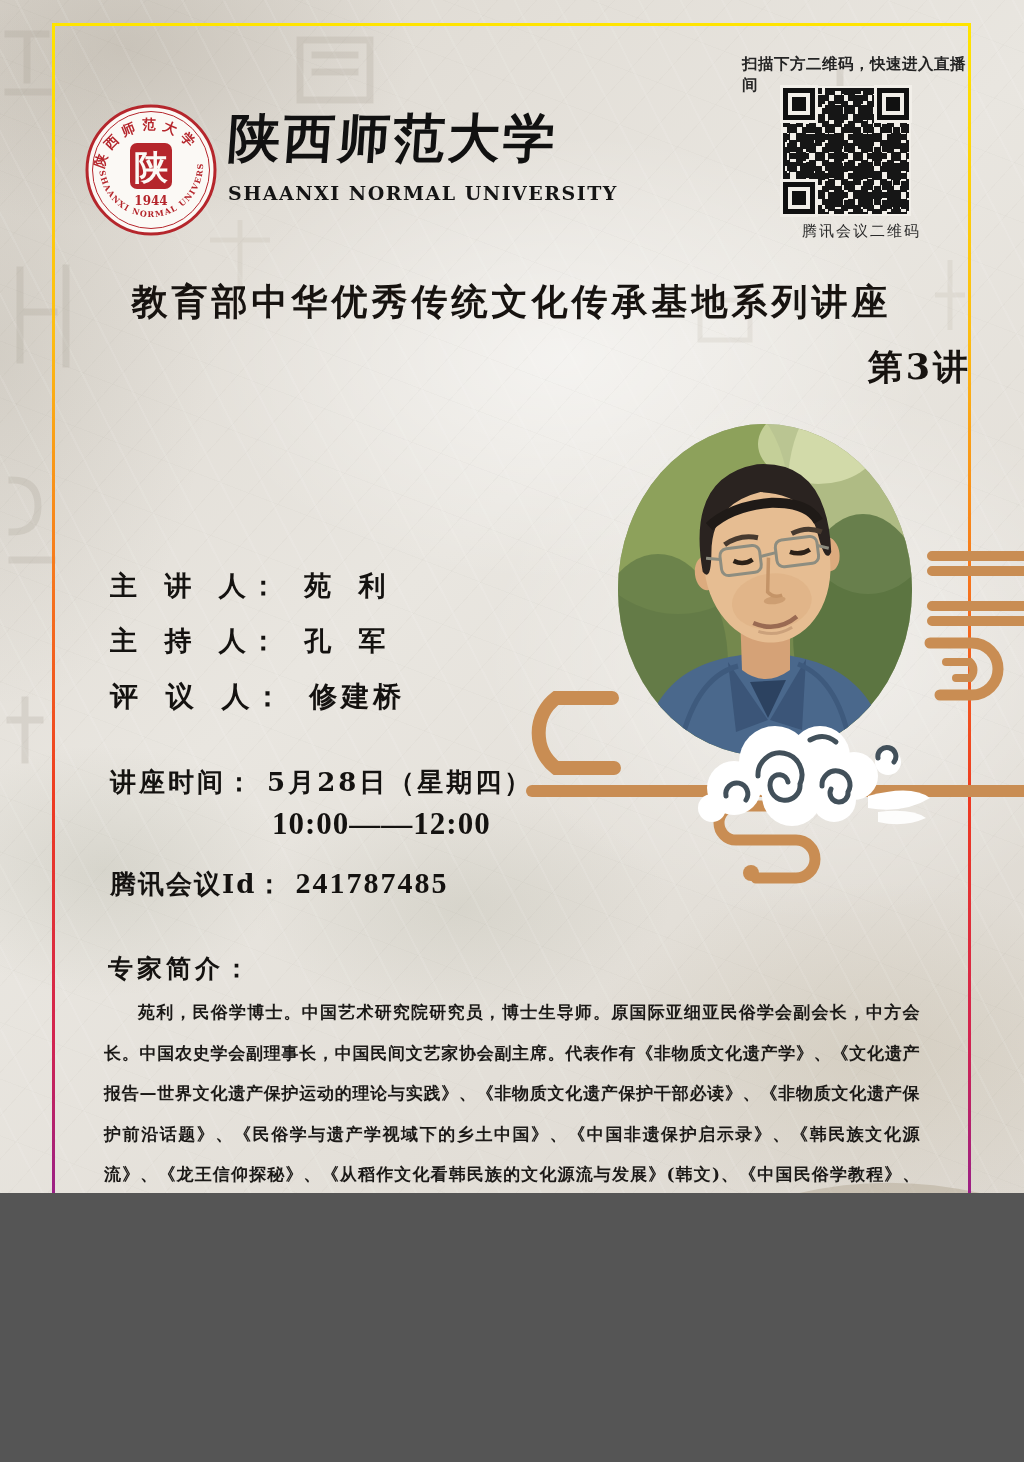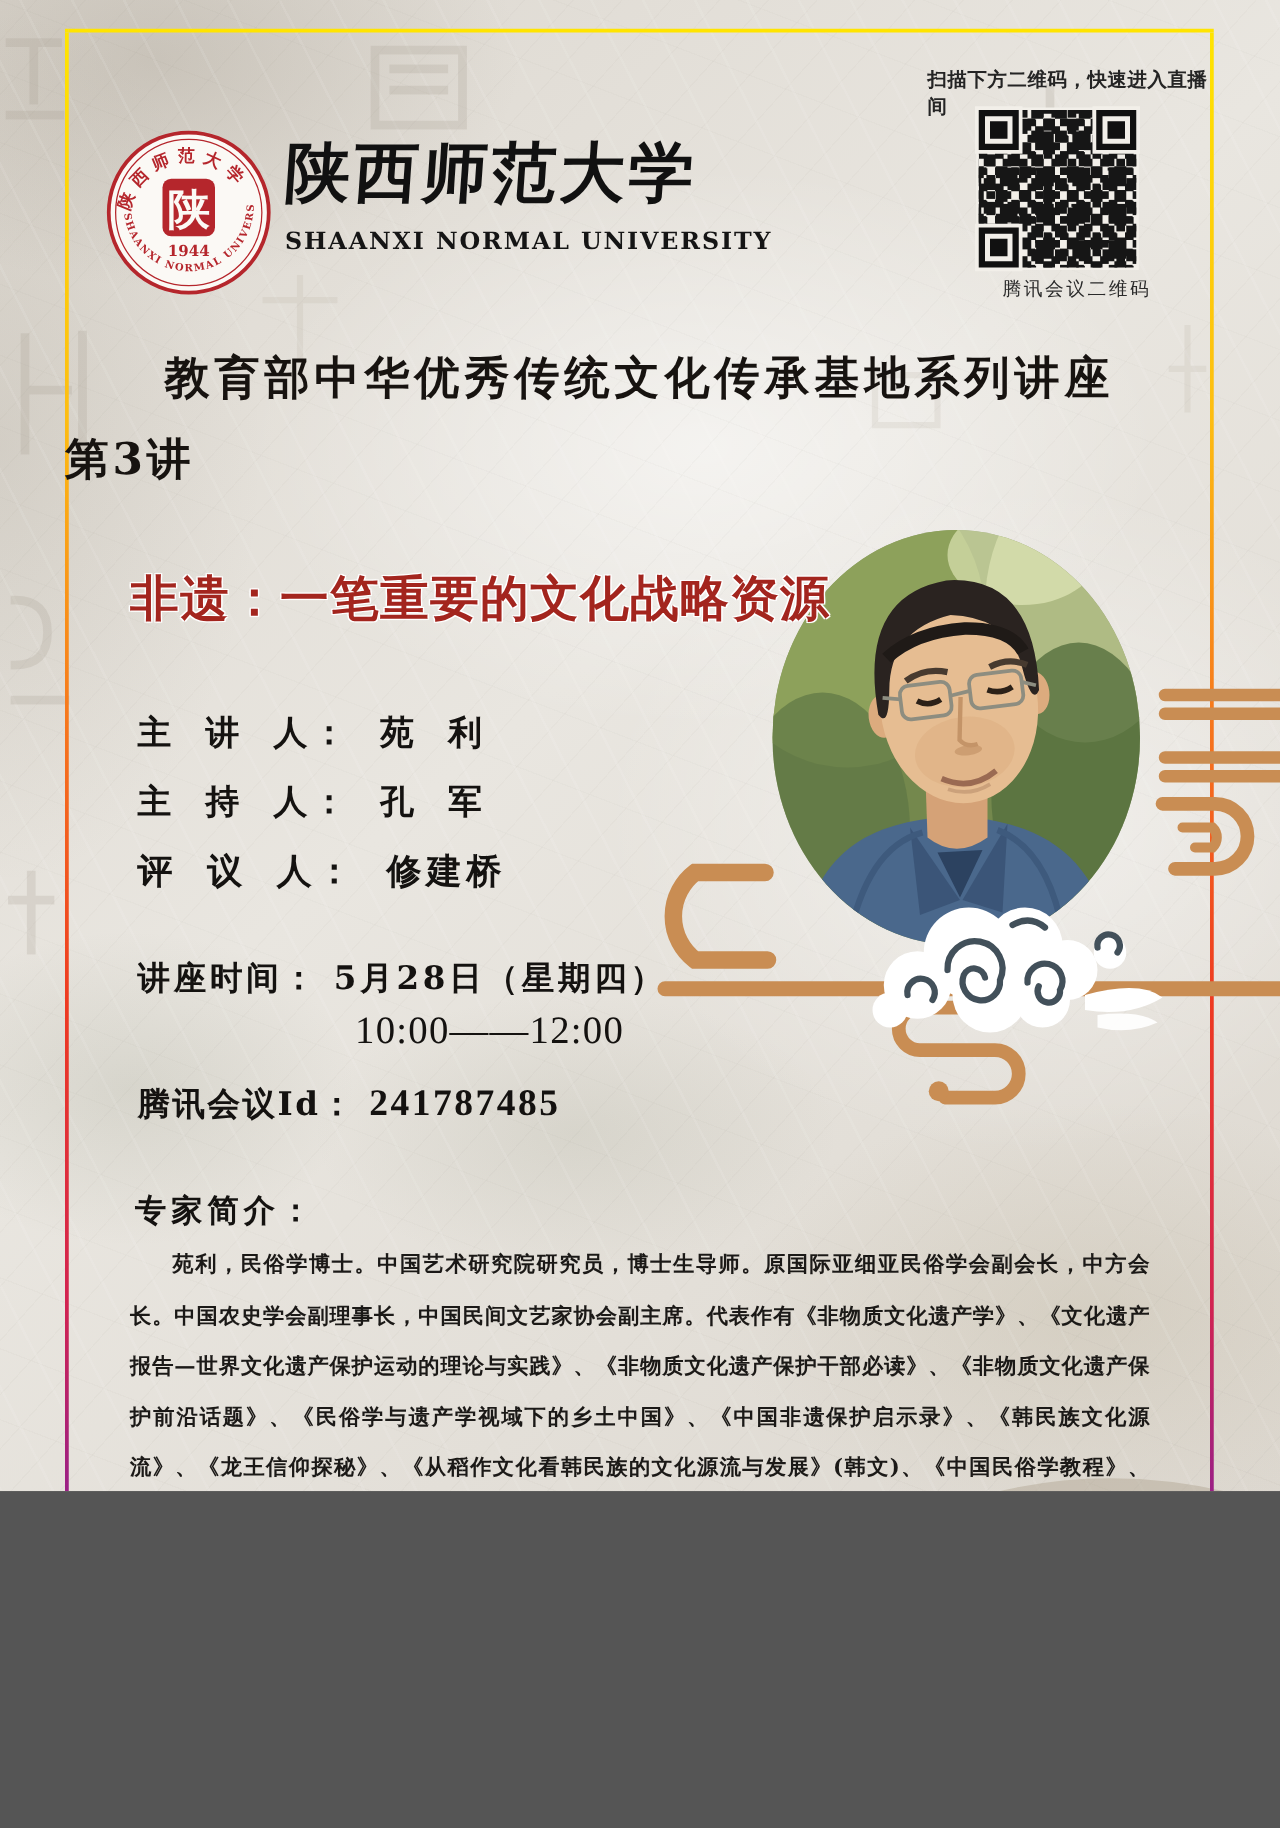"第3讲" .series2 { text-align: left -> right }
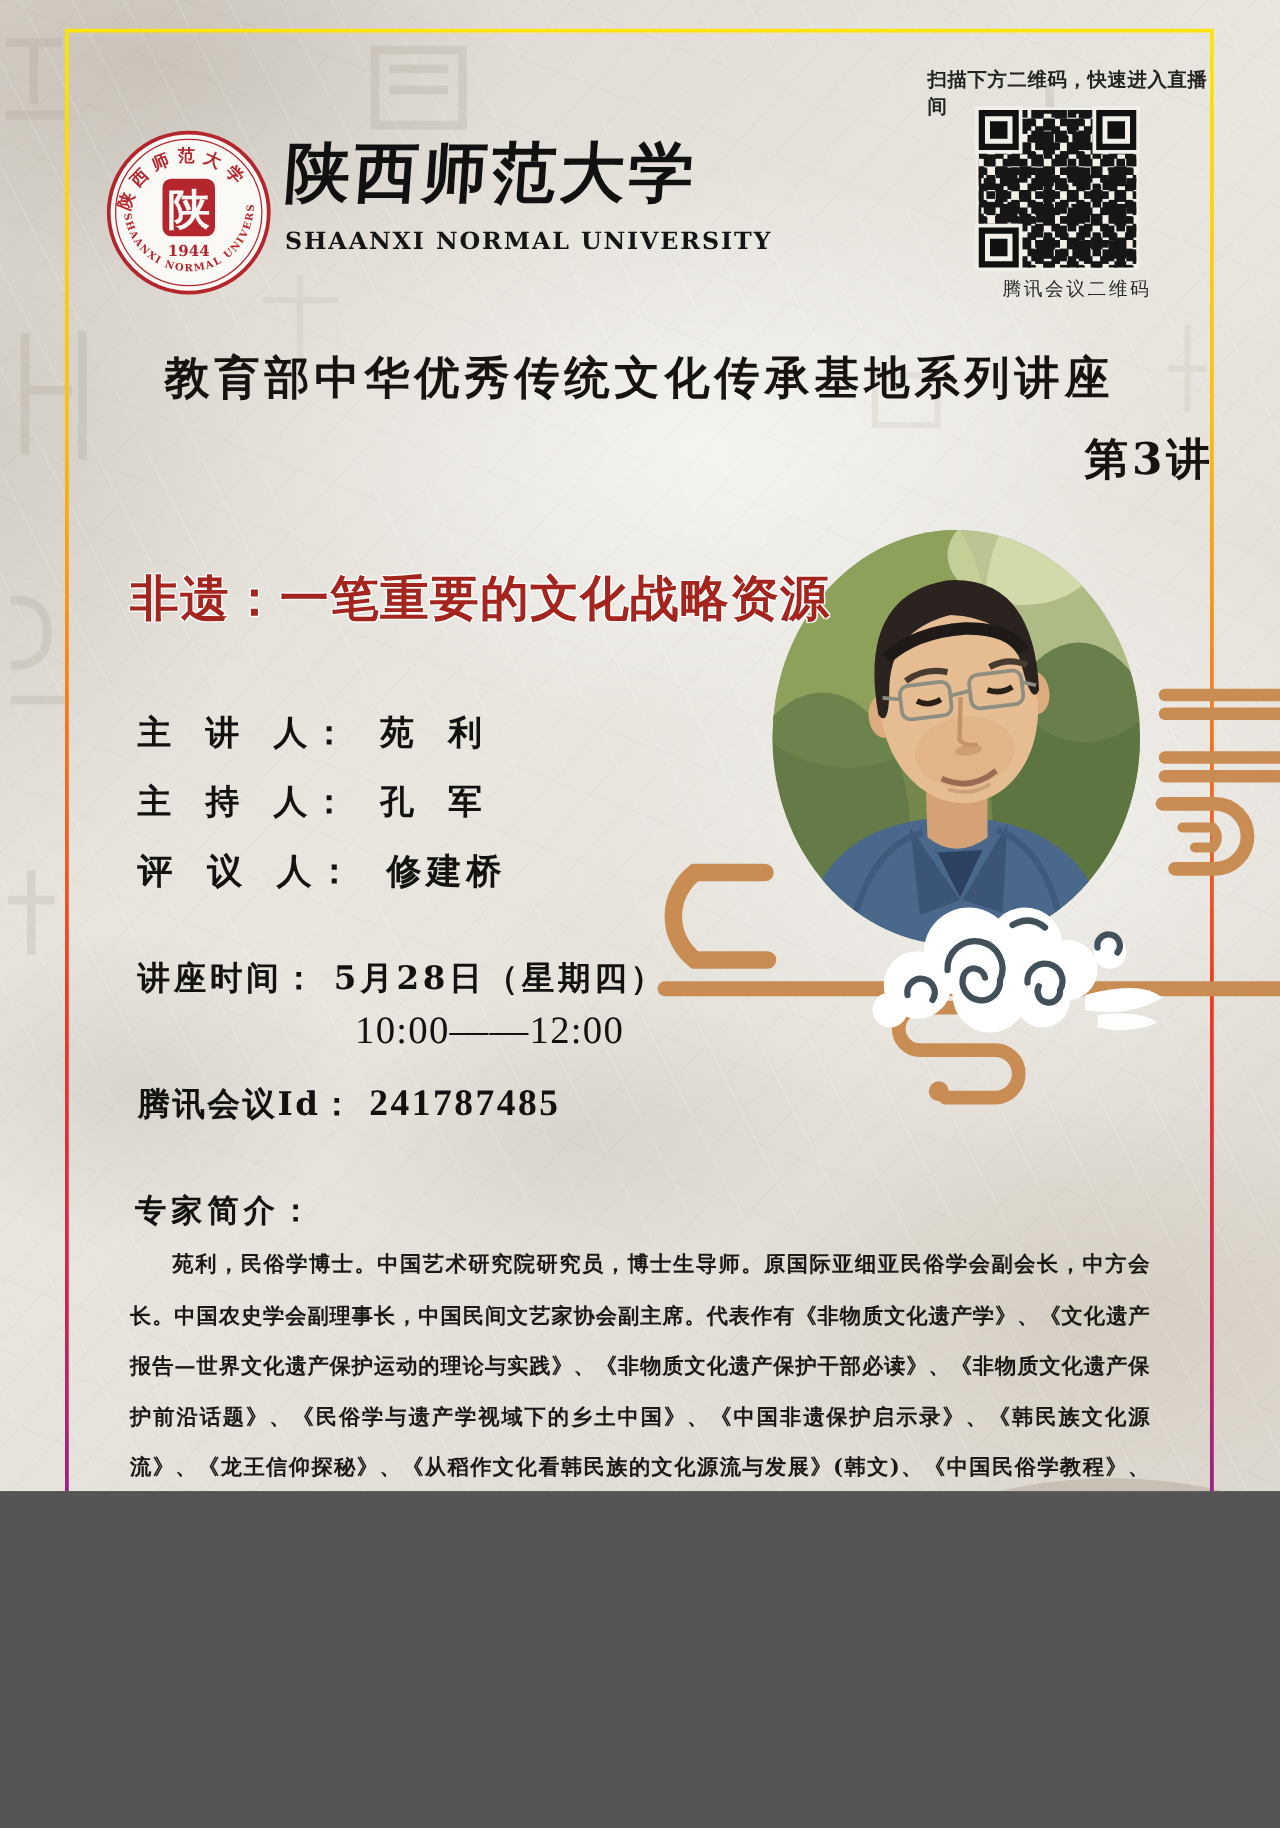"非遗：一笔重要的文化战略资源" div.abs { html: <div>非遗：一笔重要的文化战略资源</div> -> none }
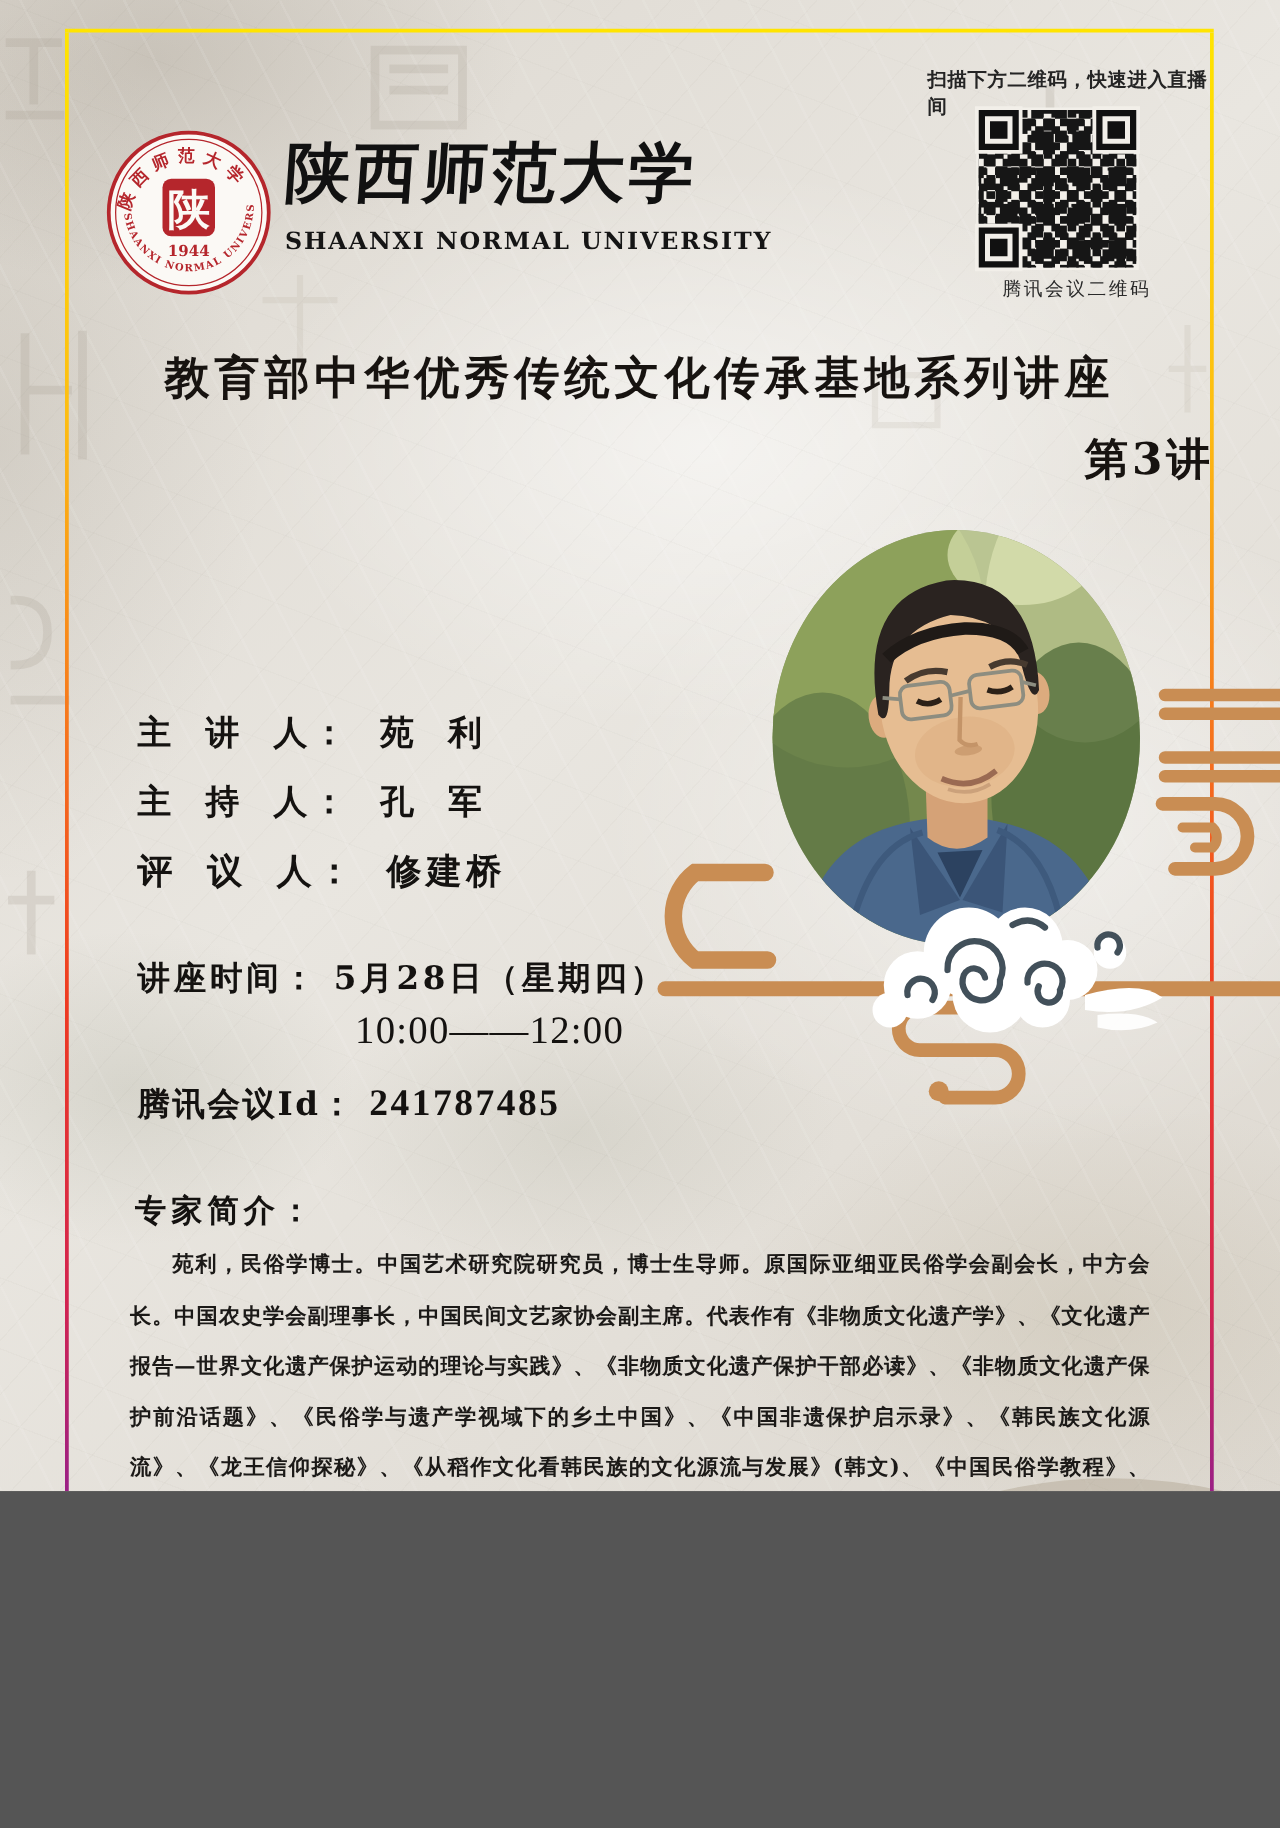"10:00——12:00" .line-range { font-weight: 400 -> 700; left: 284px -> 272px }
